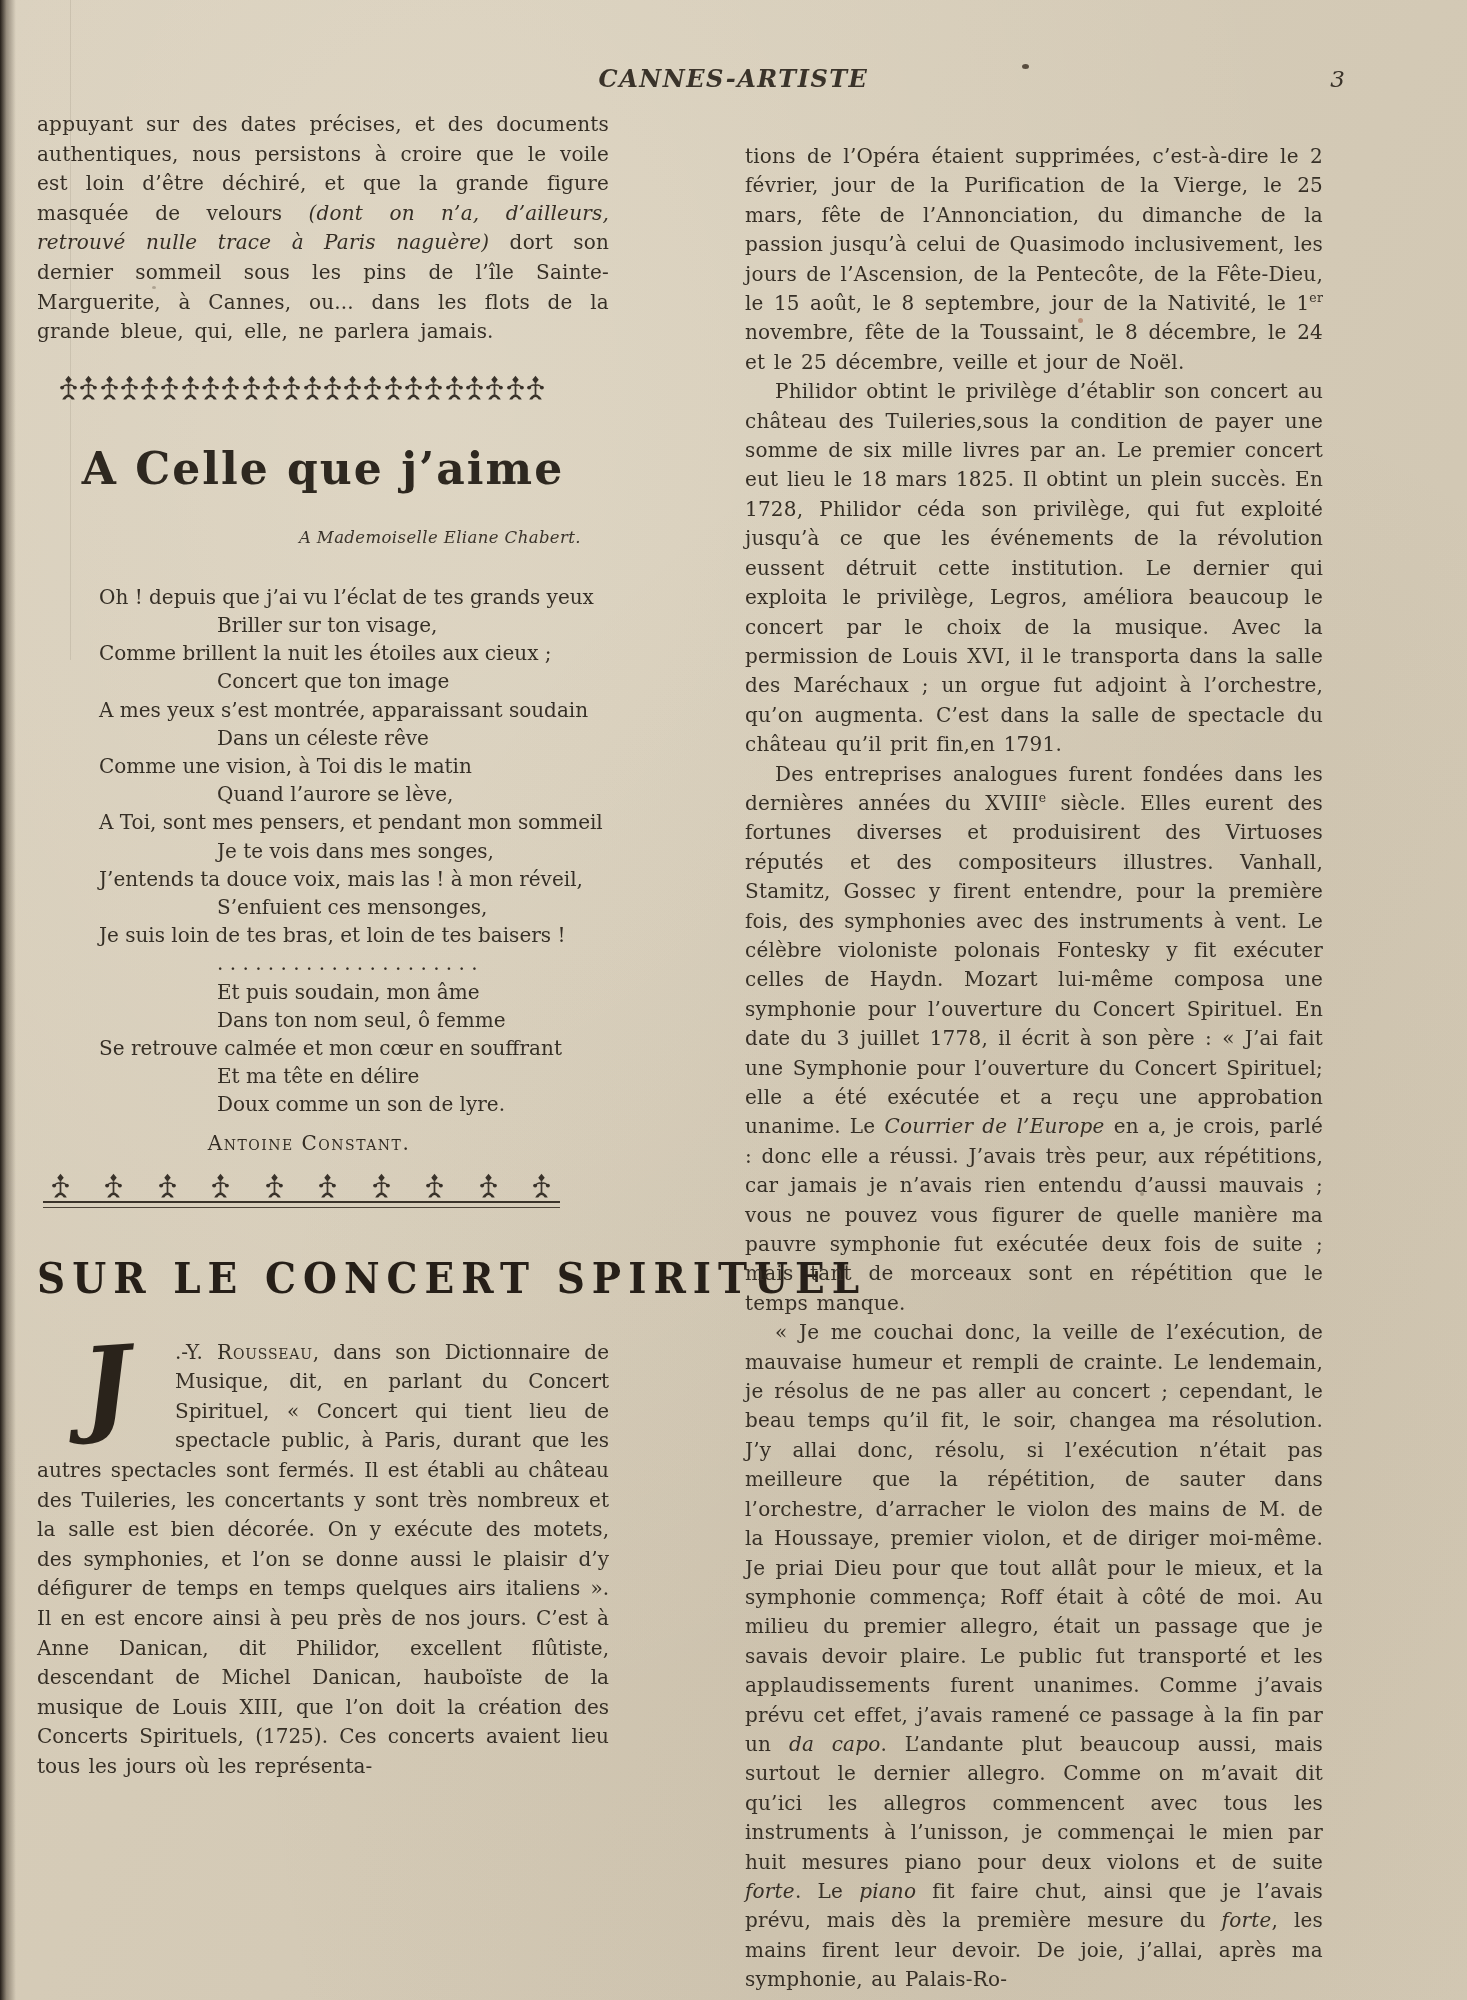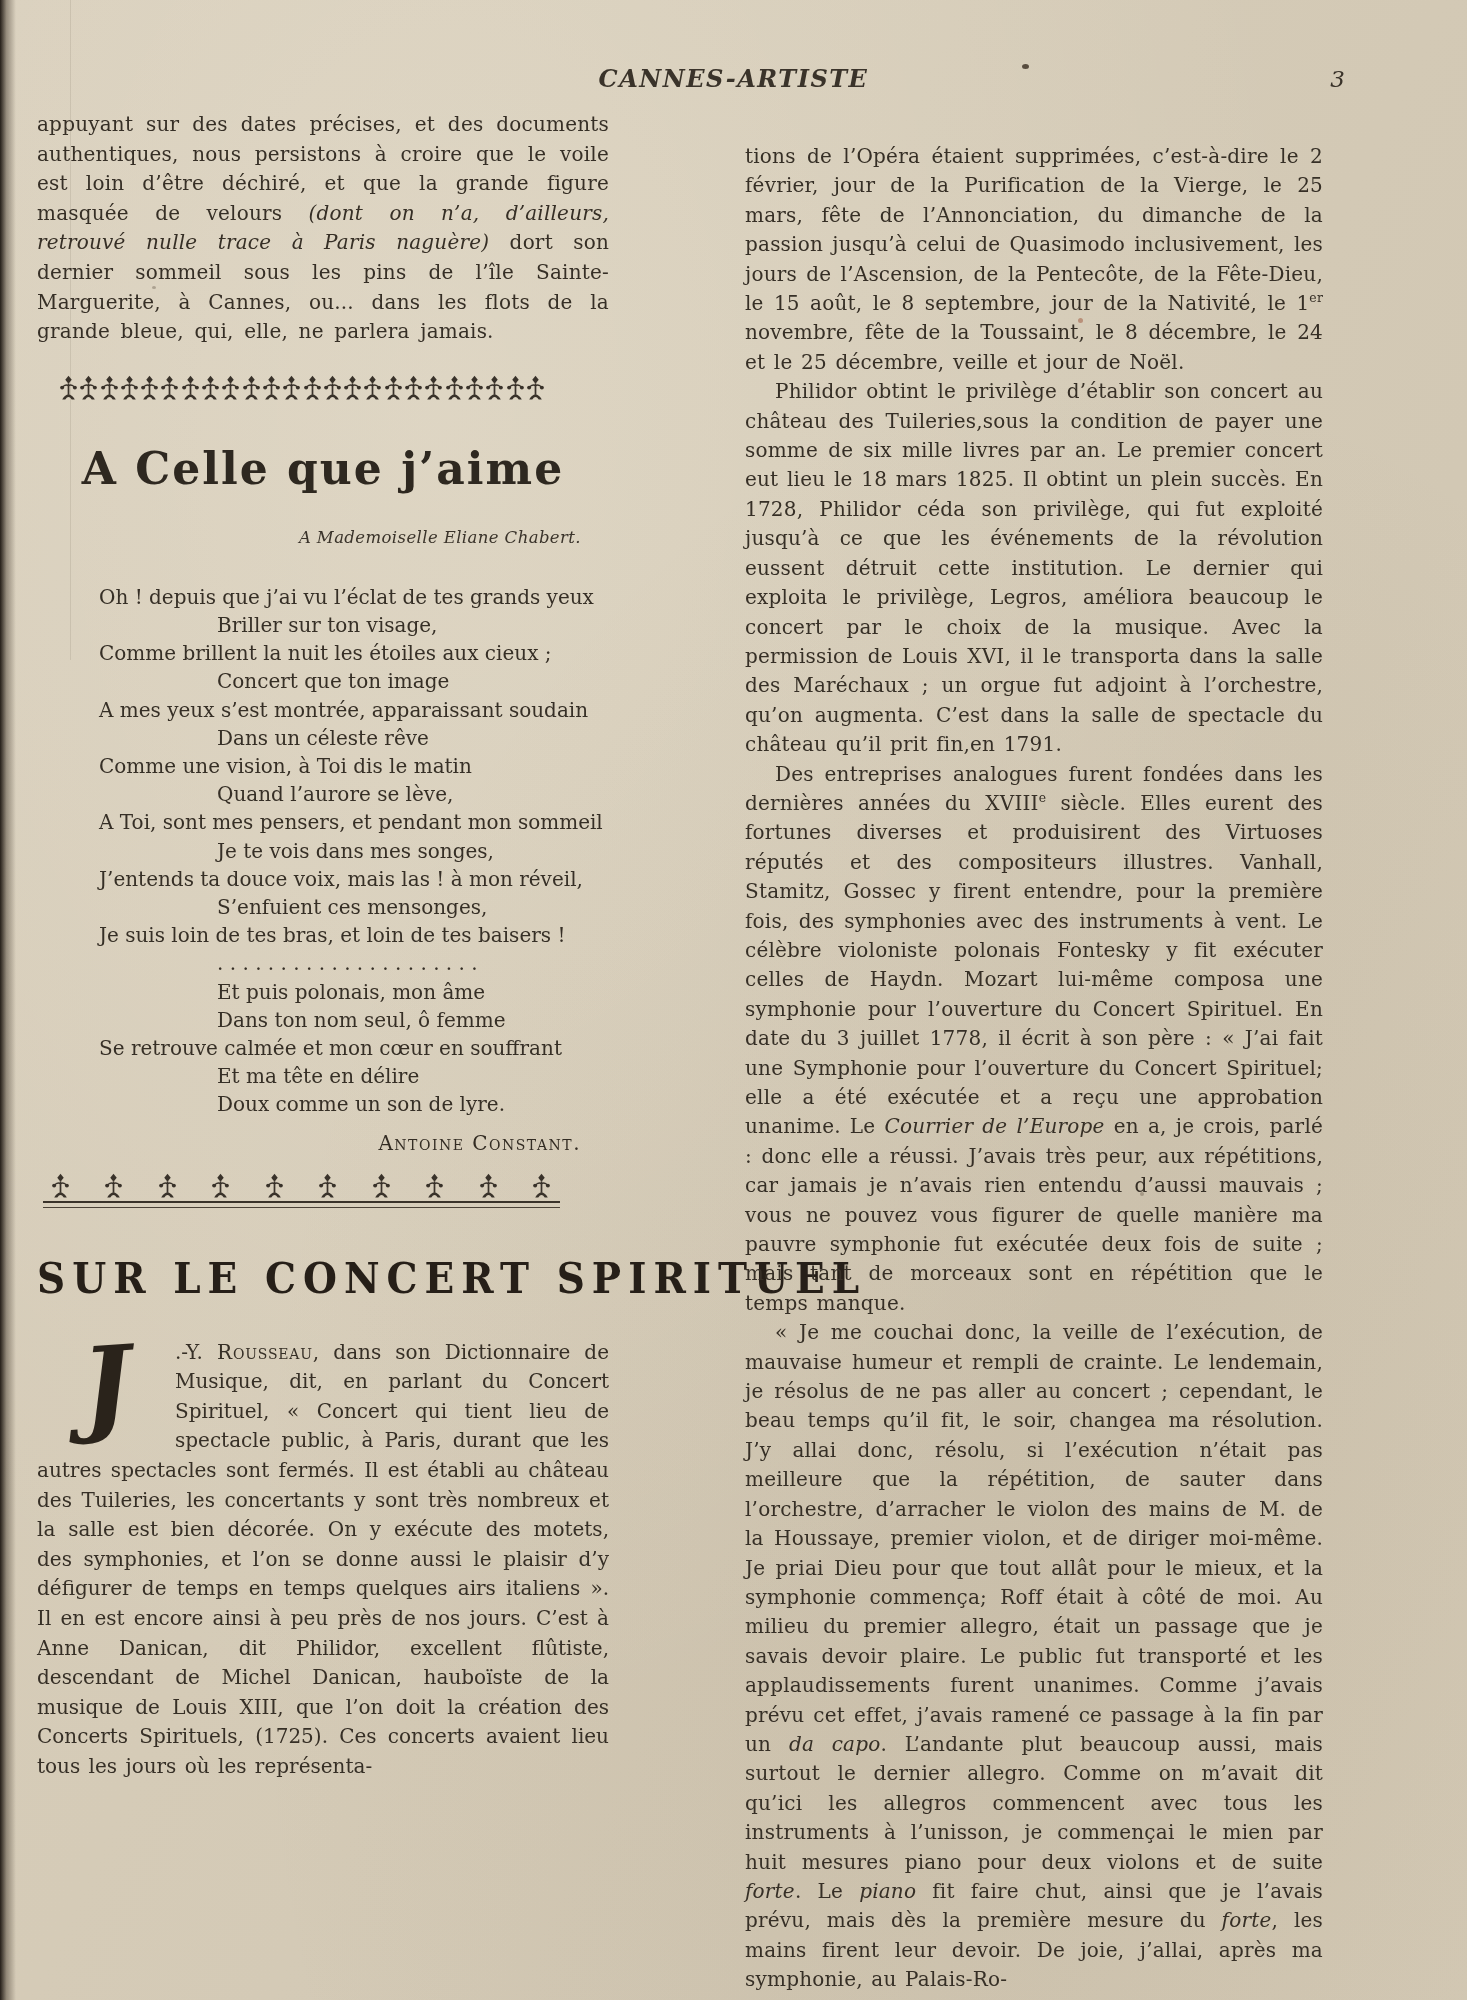"Et puis polonais, mon âme" div.poem-line { text: polonais -> soudain }
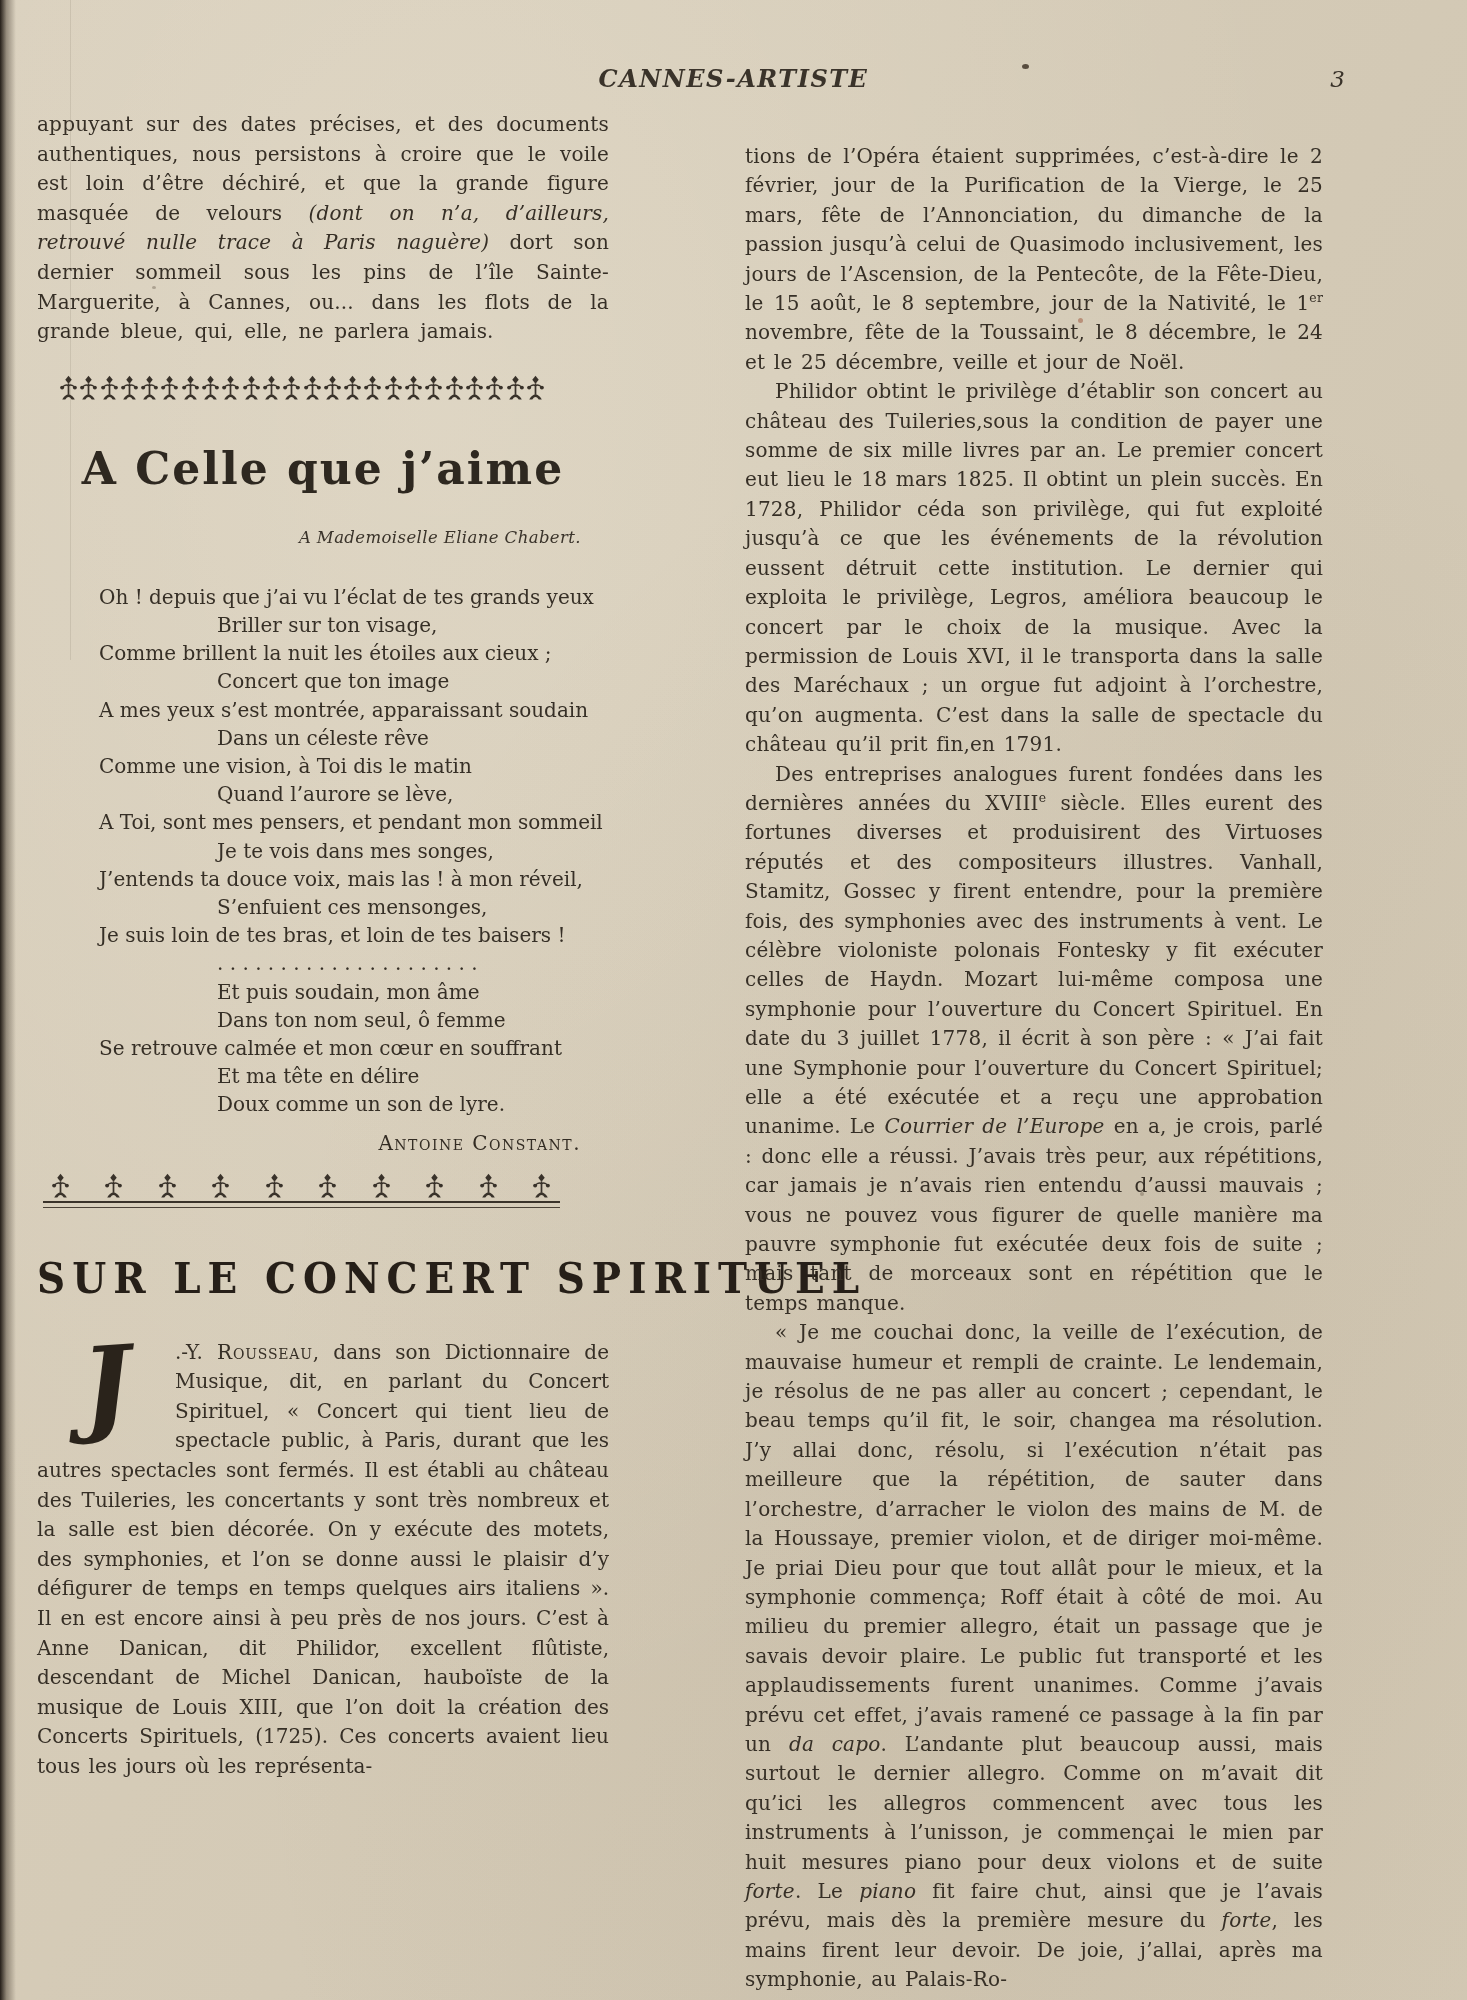"Antoine Constant." .poem-sig { text-align: right -> center }
